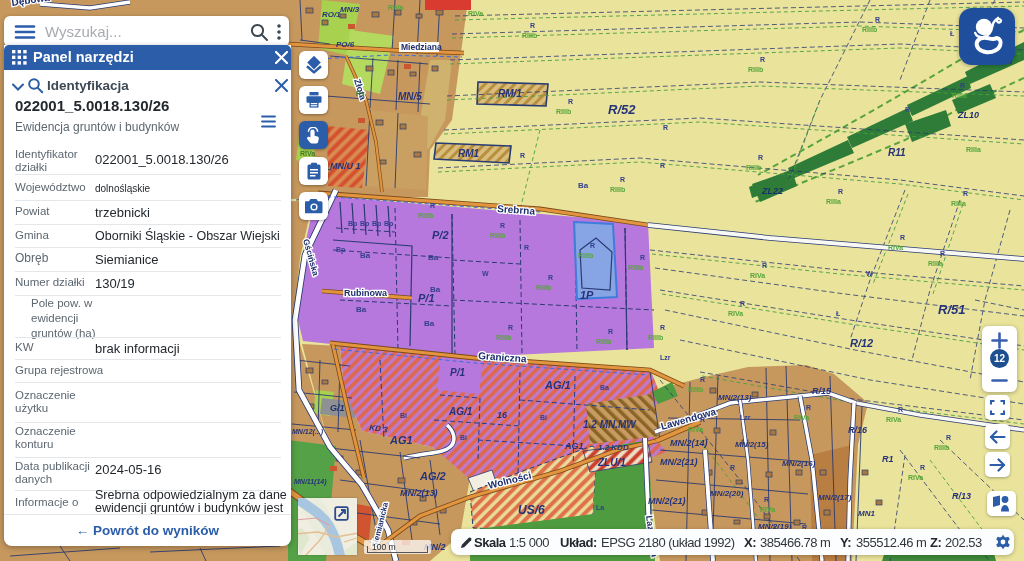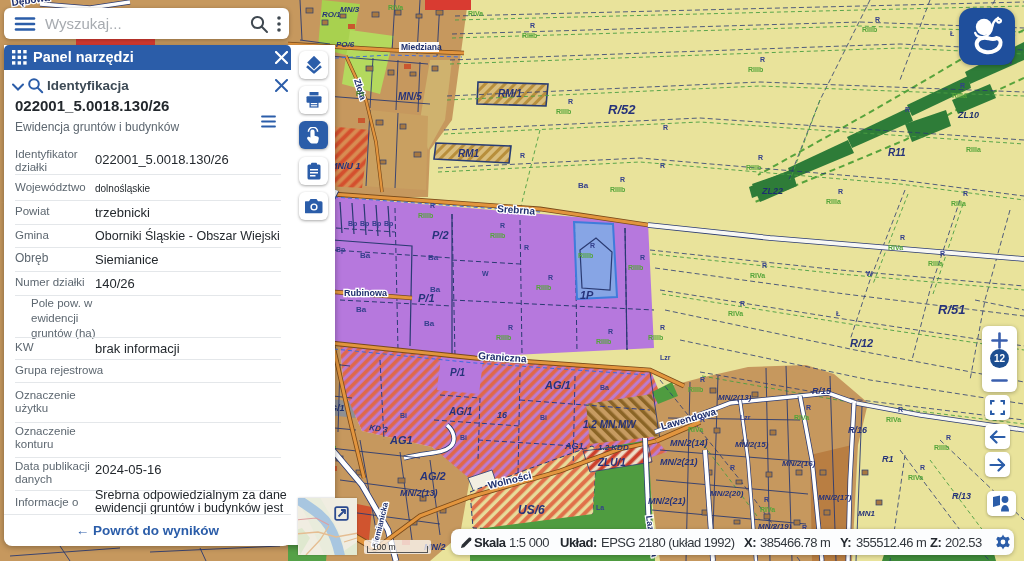"Wyszukaj..." div.abs { top: 8px -> 16px }
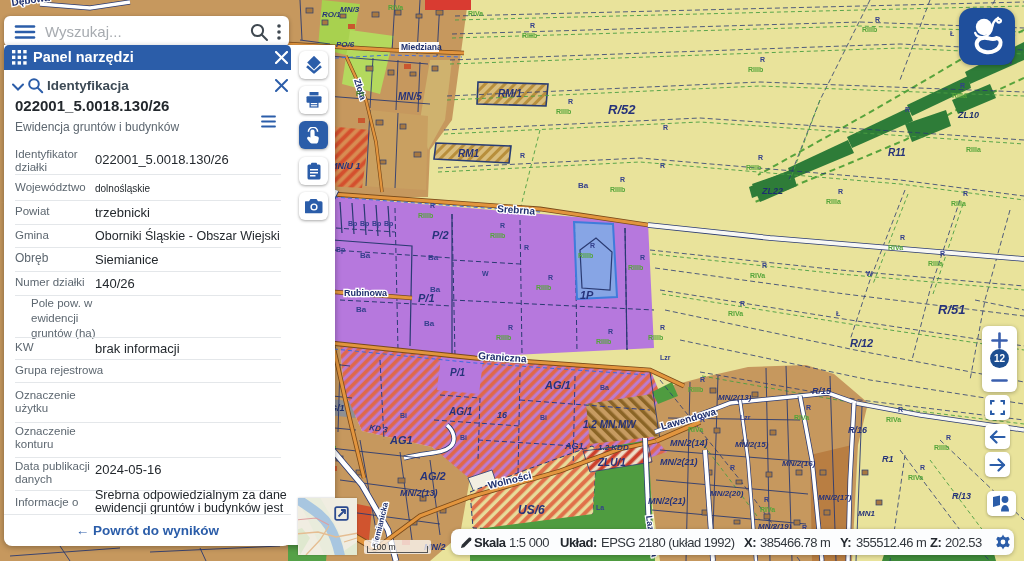"Panel narzędzi" div.abs { padding-left: 44px -> none }
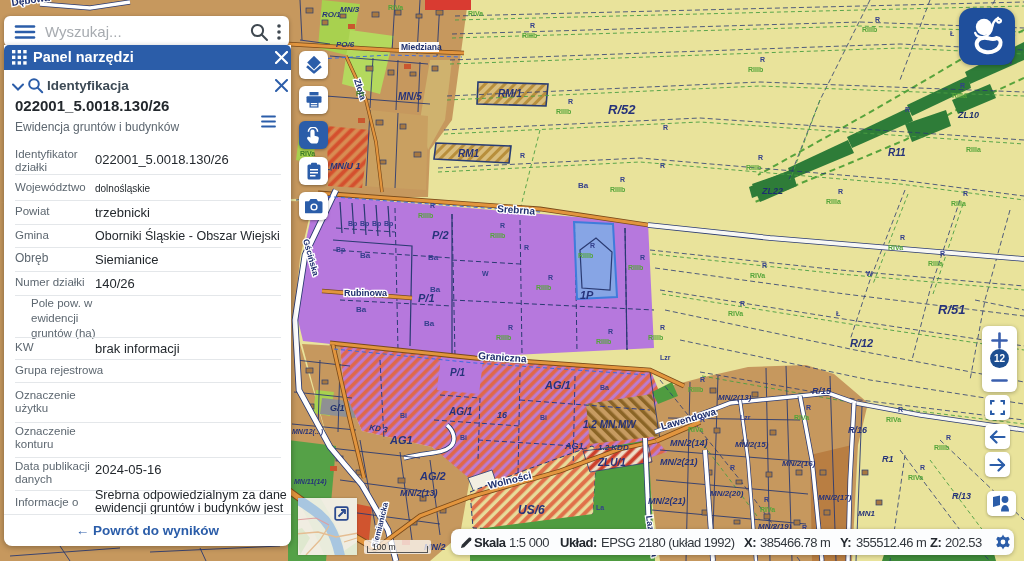"140/26" div.abs { text: 140/26 -> 130/19 }
